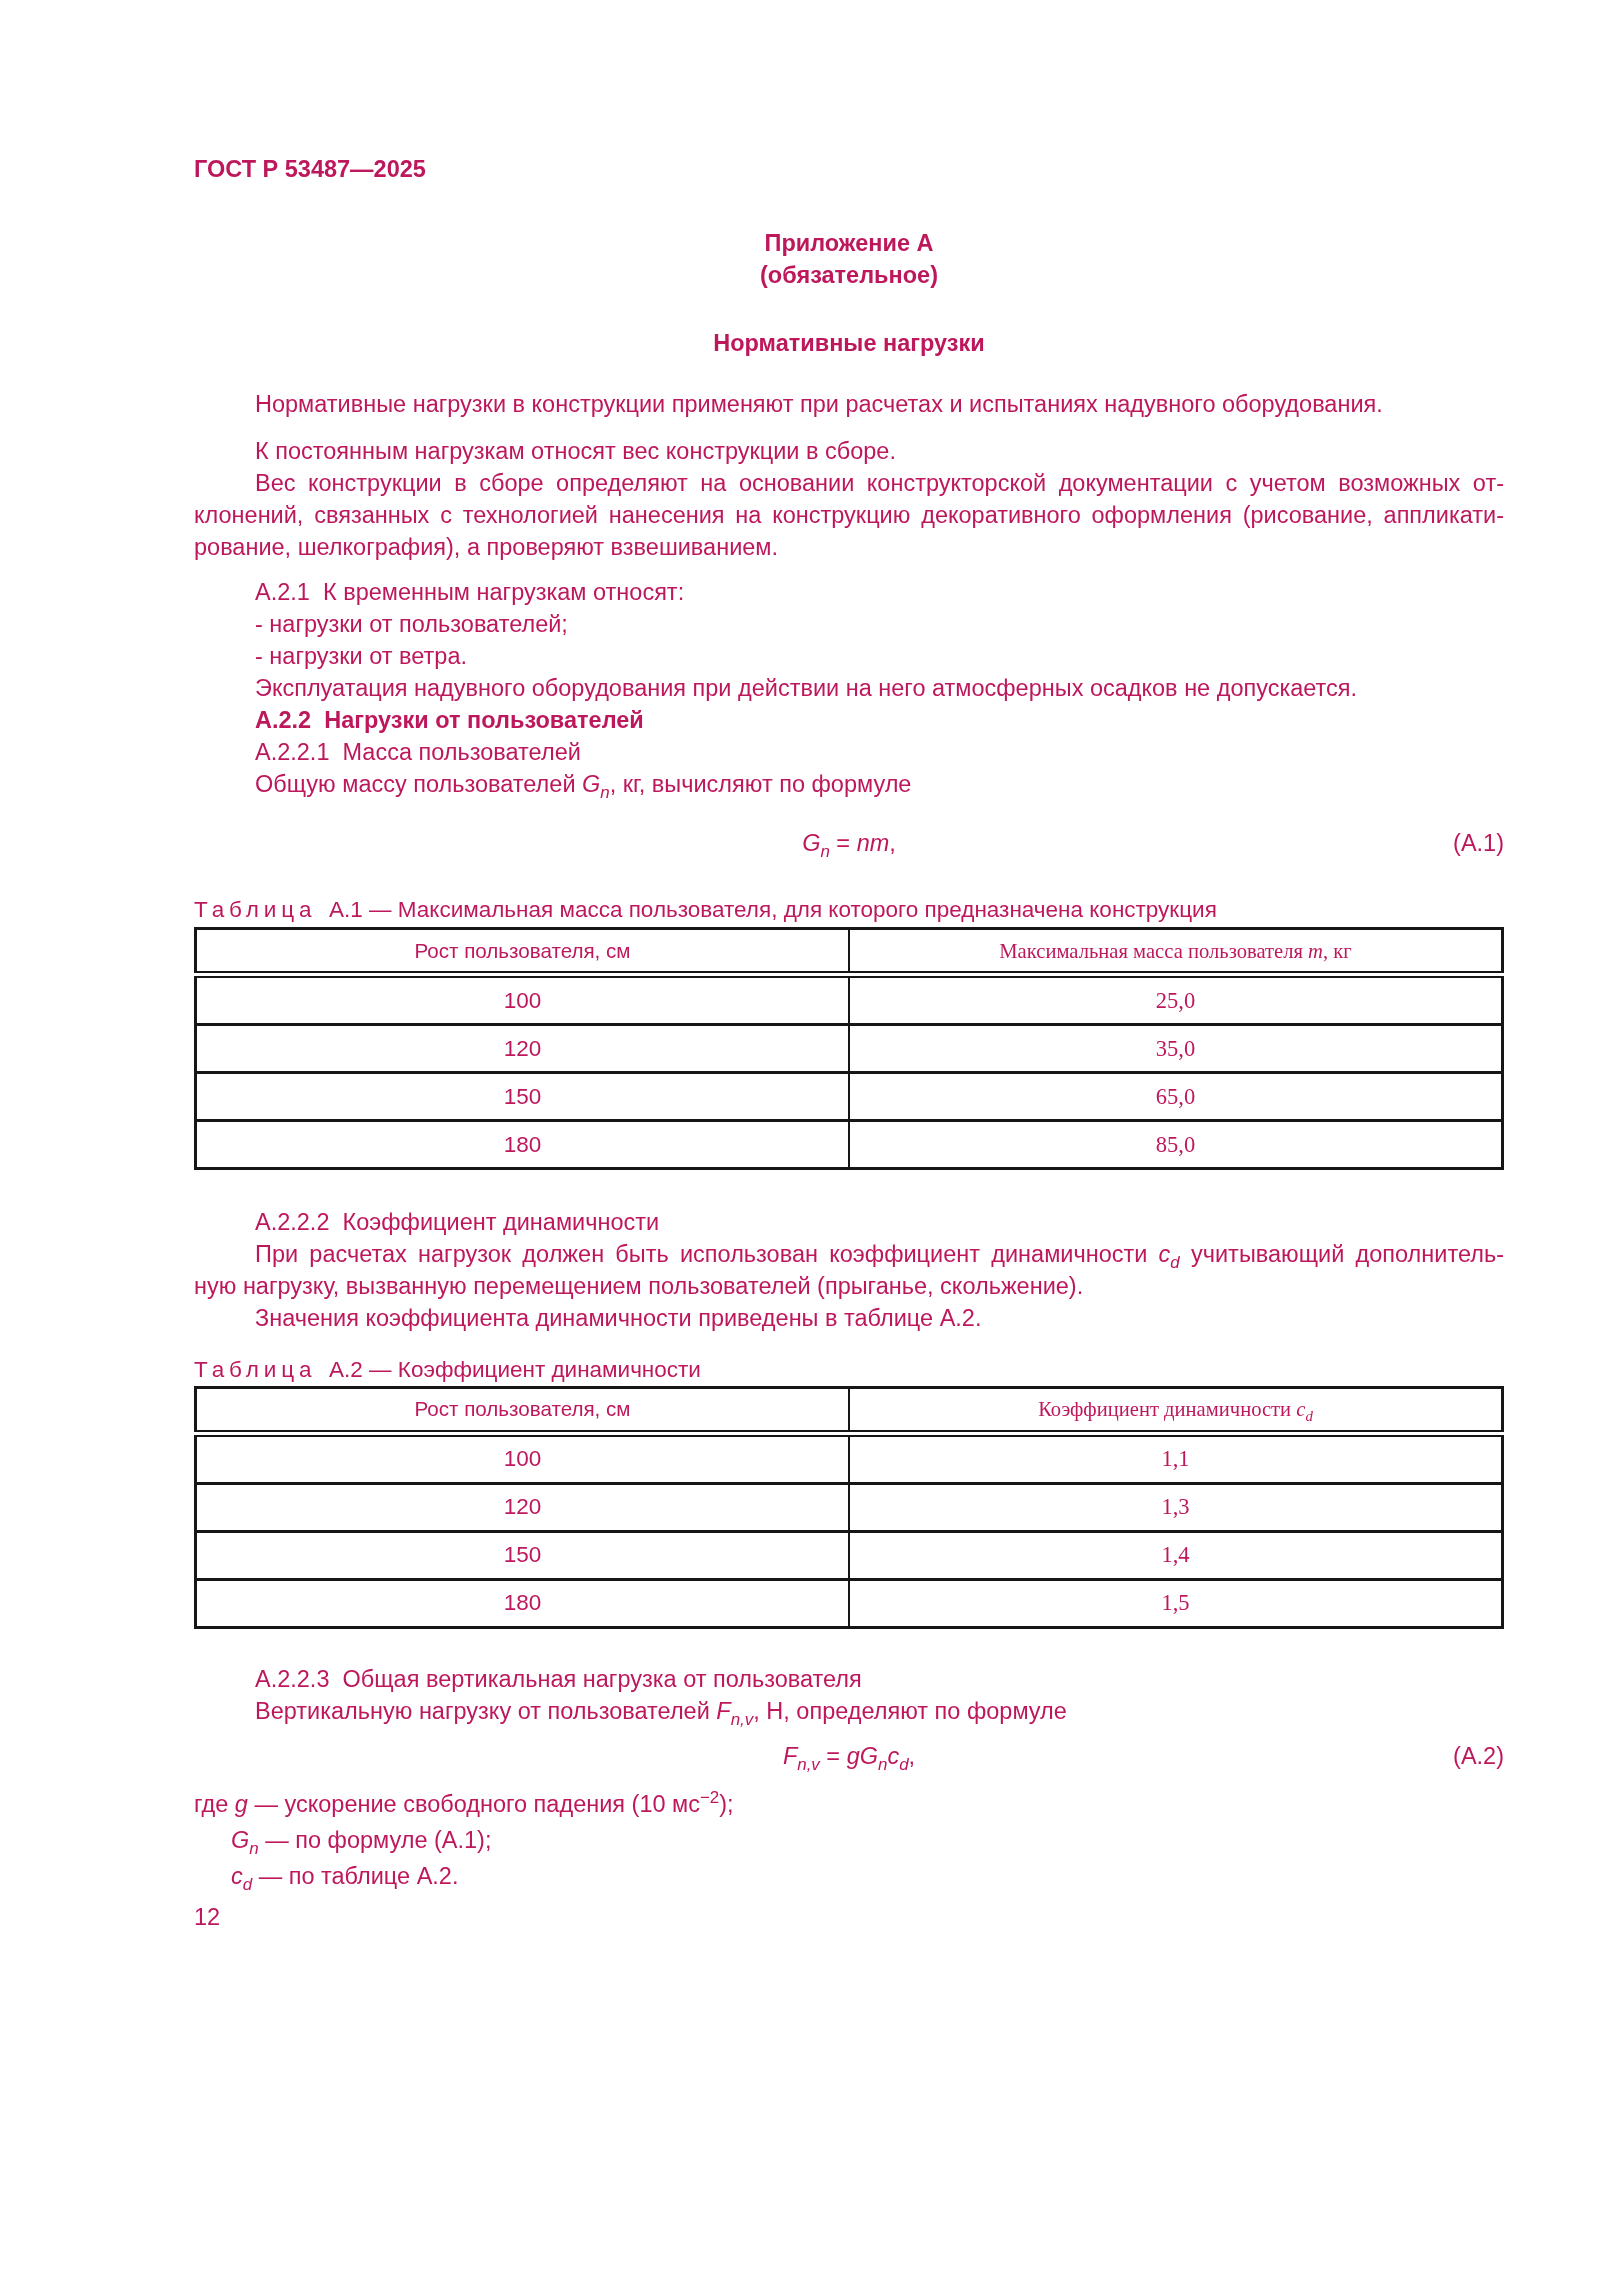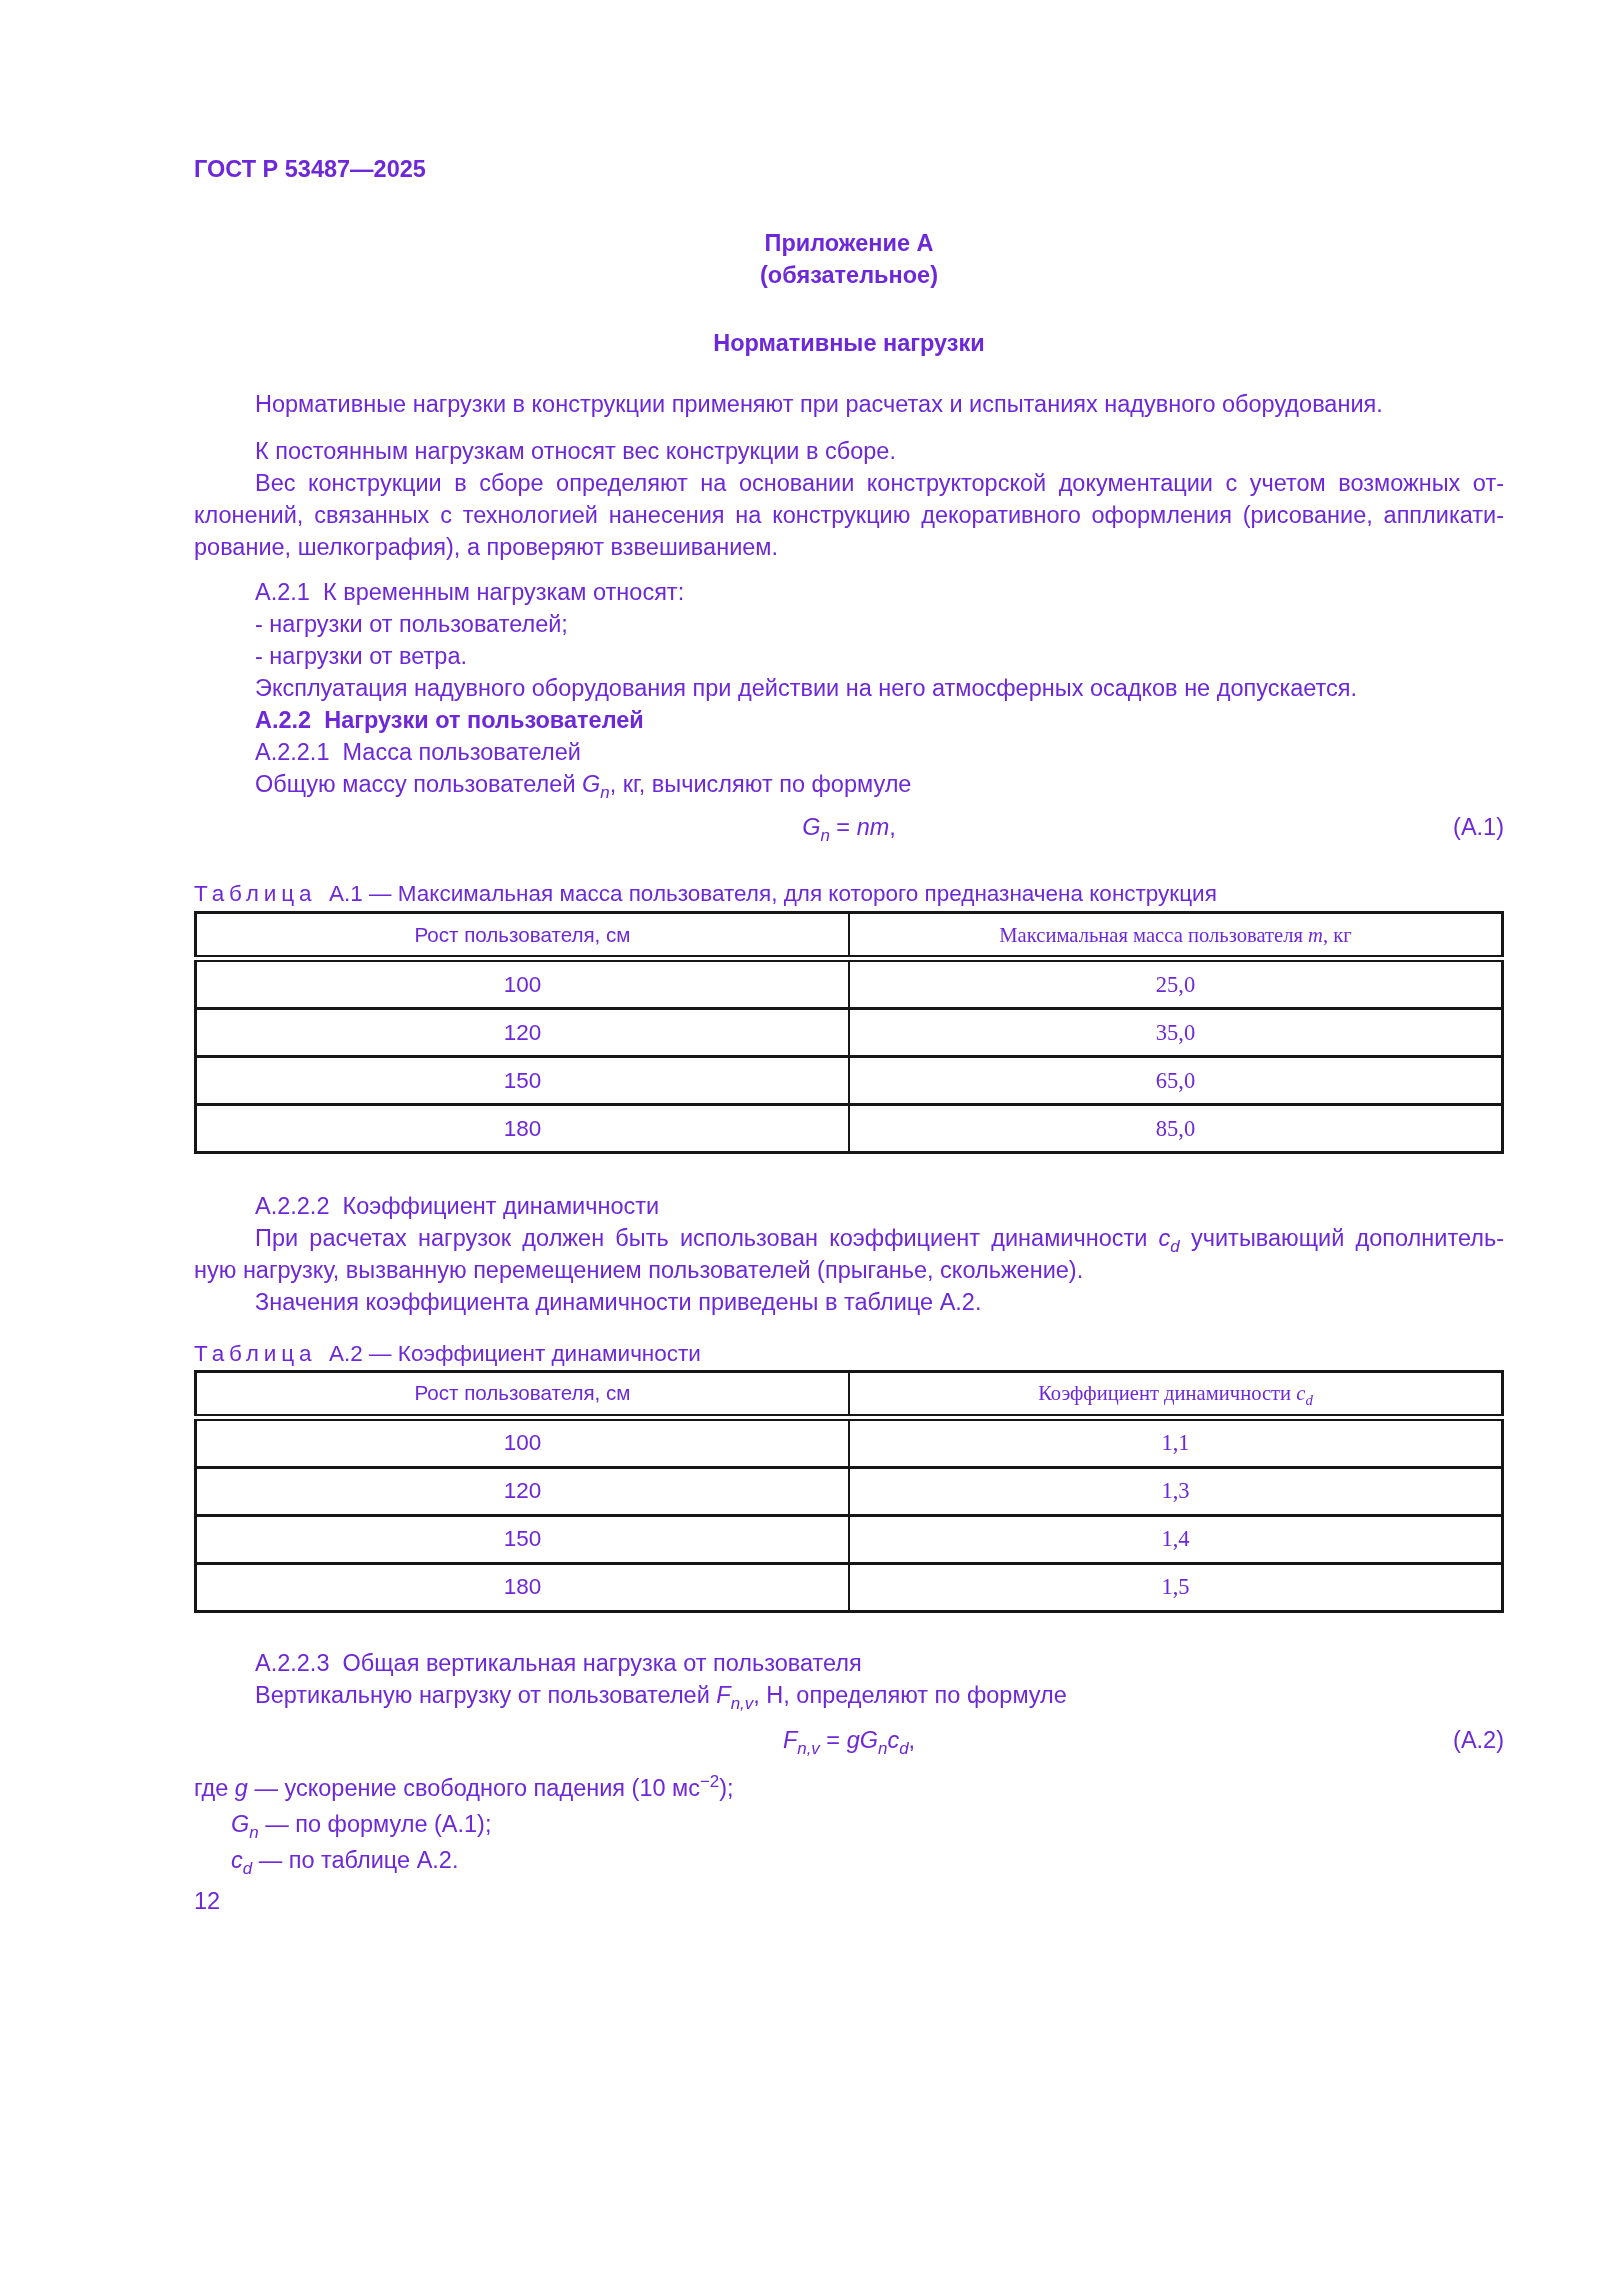"ГОСТ Р 53487—2025" .page { color: #6d28d9 -> #be185d }
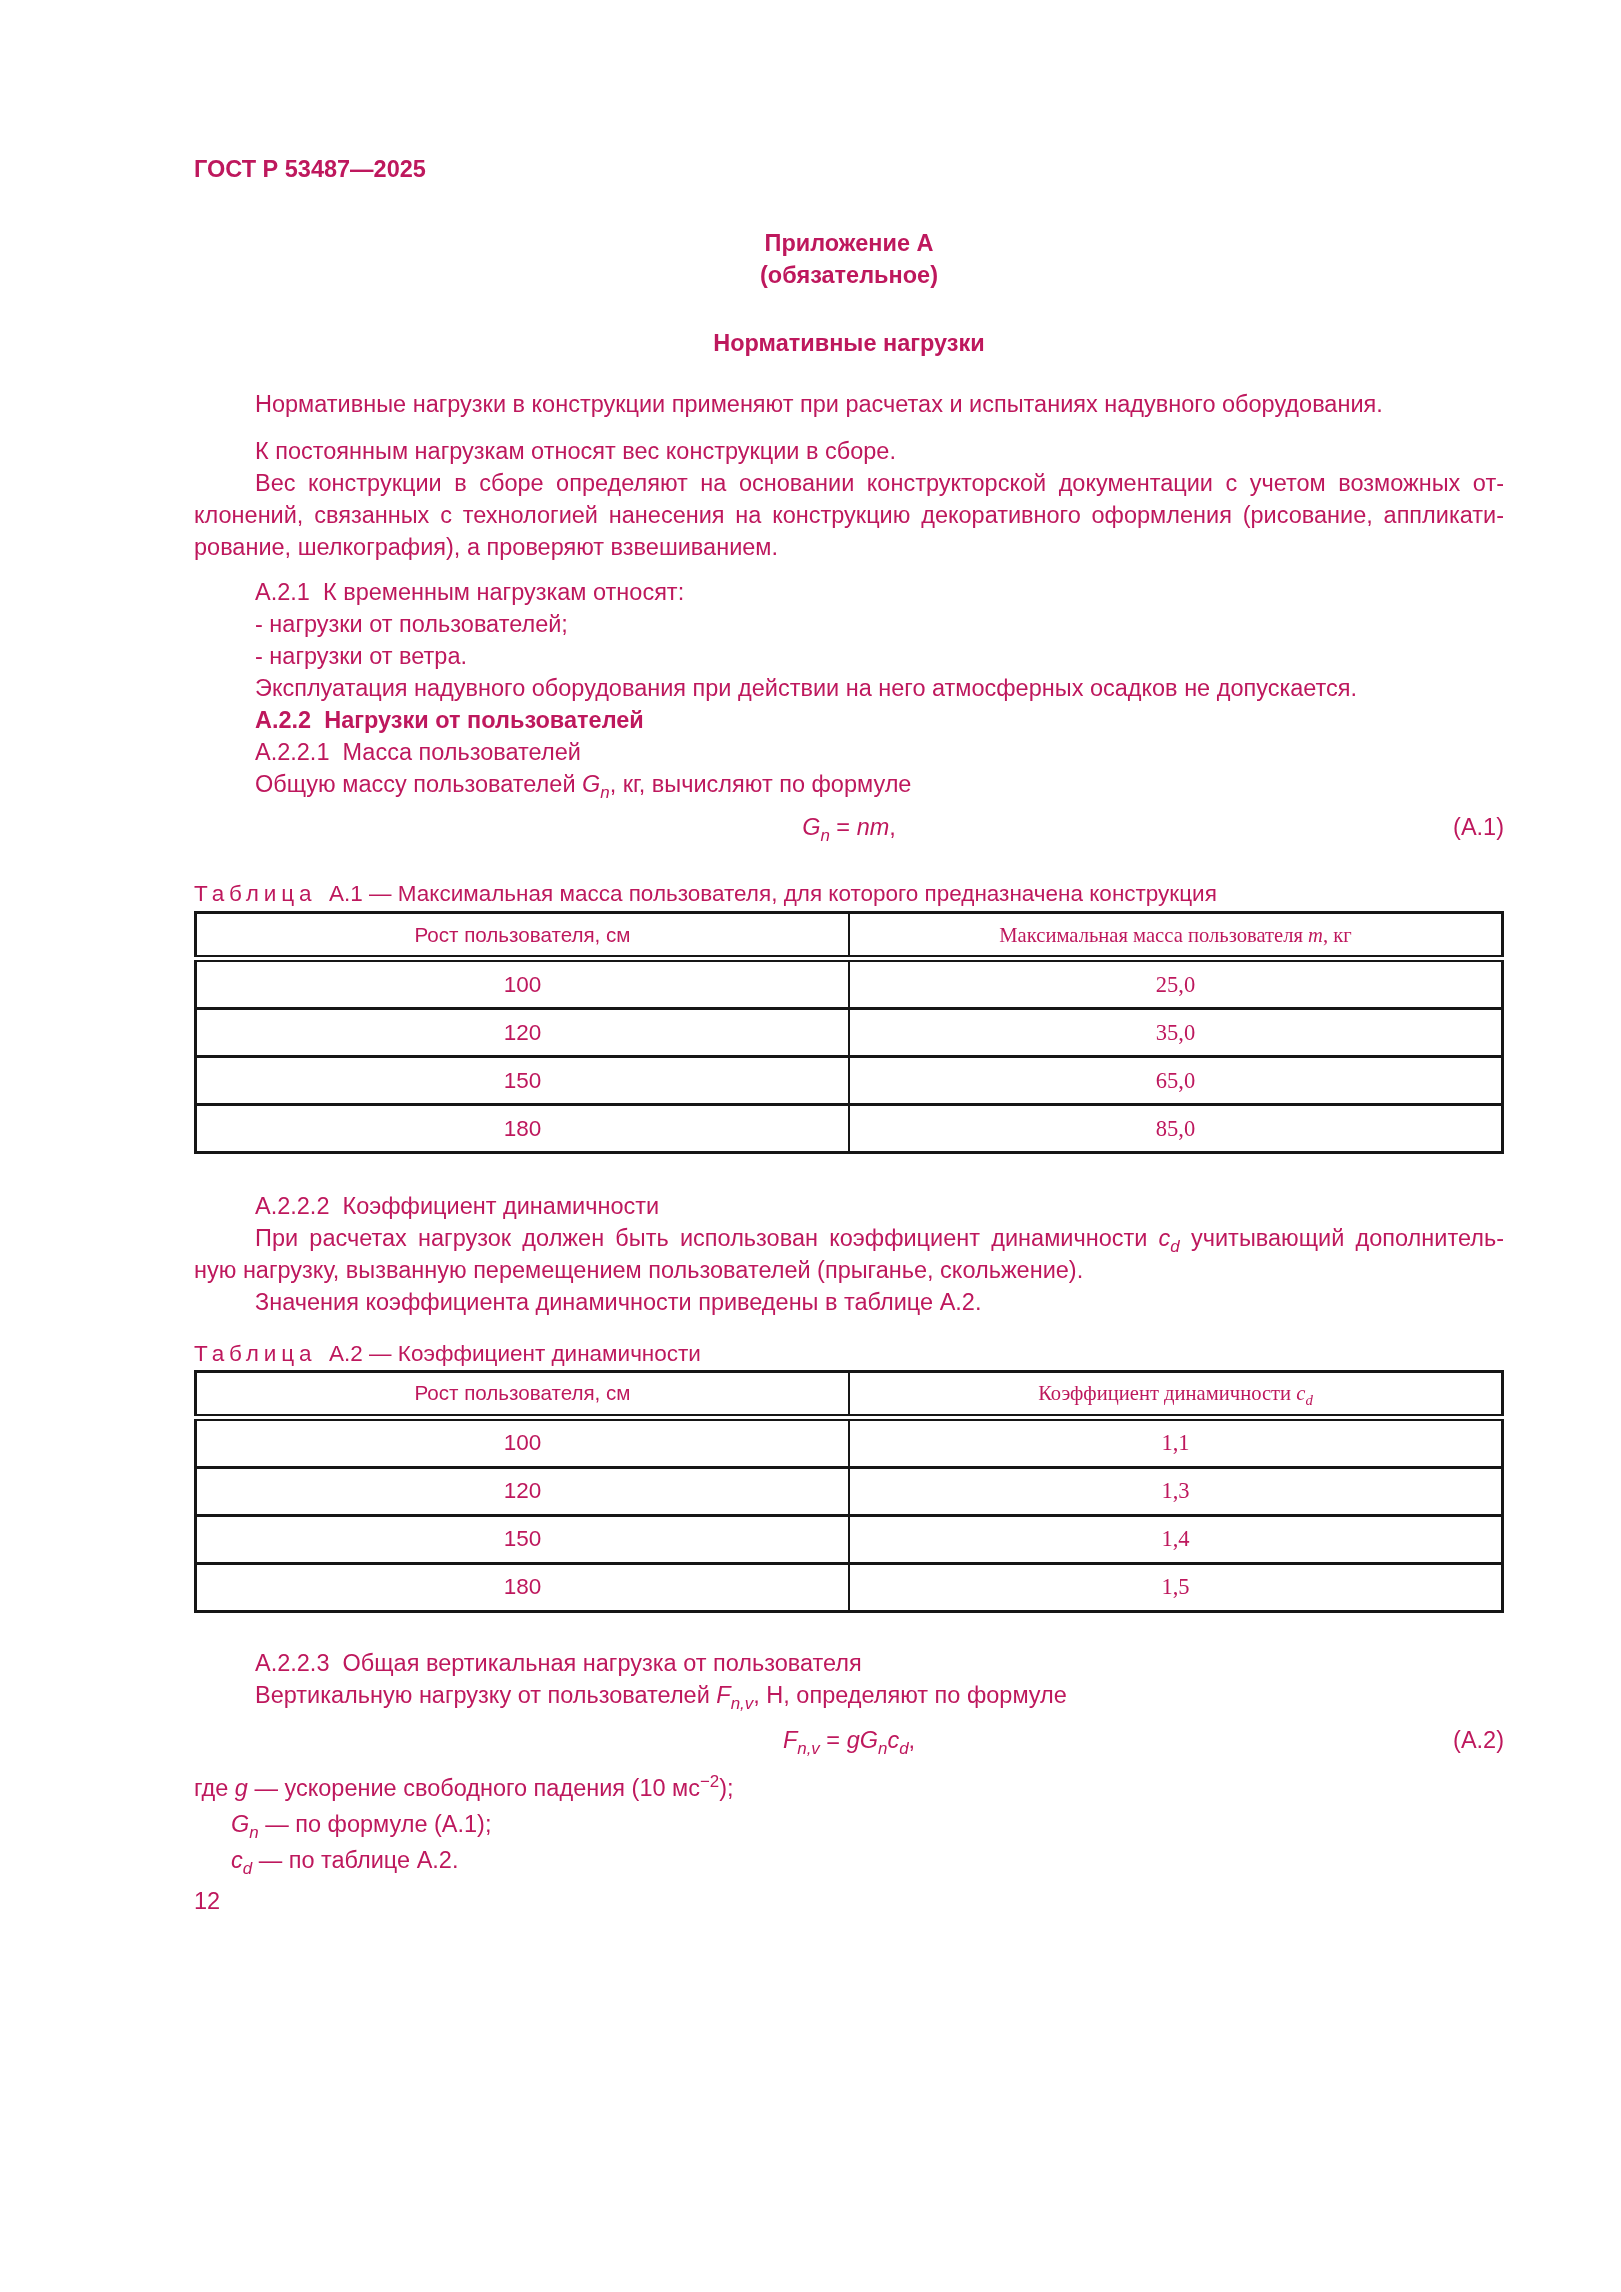"Gn = nm," div.frow { margin-top: 8px -> 24px }
